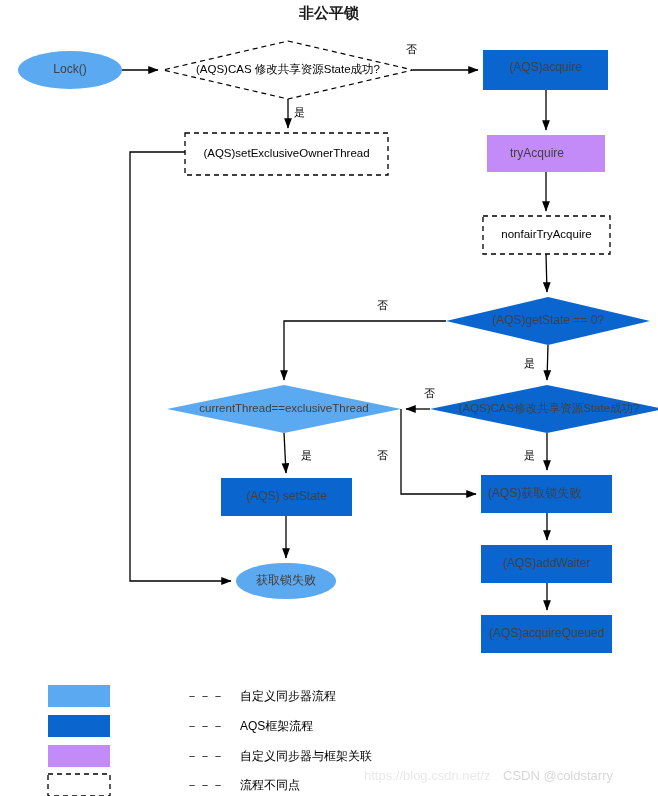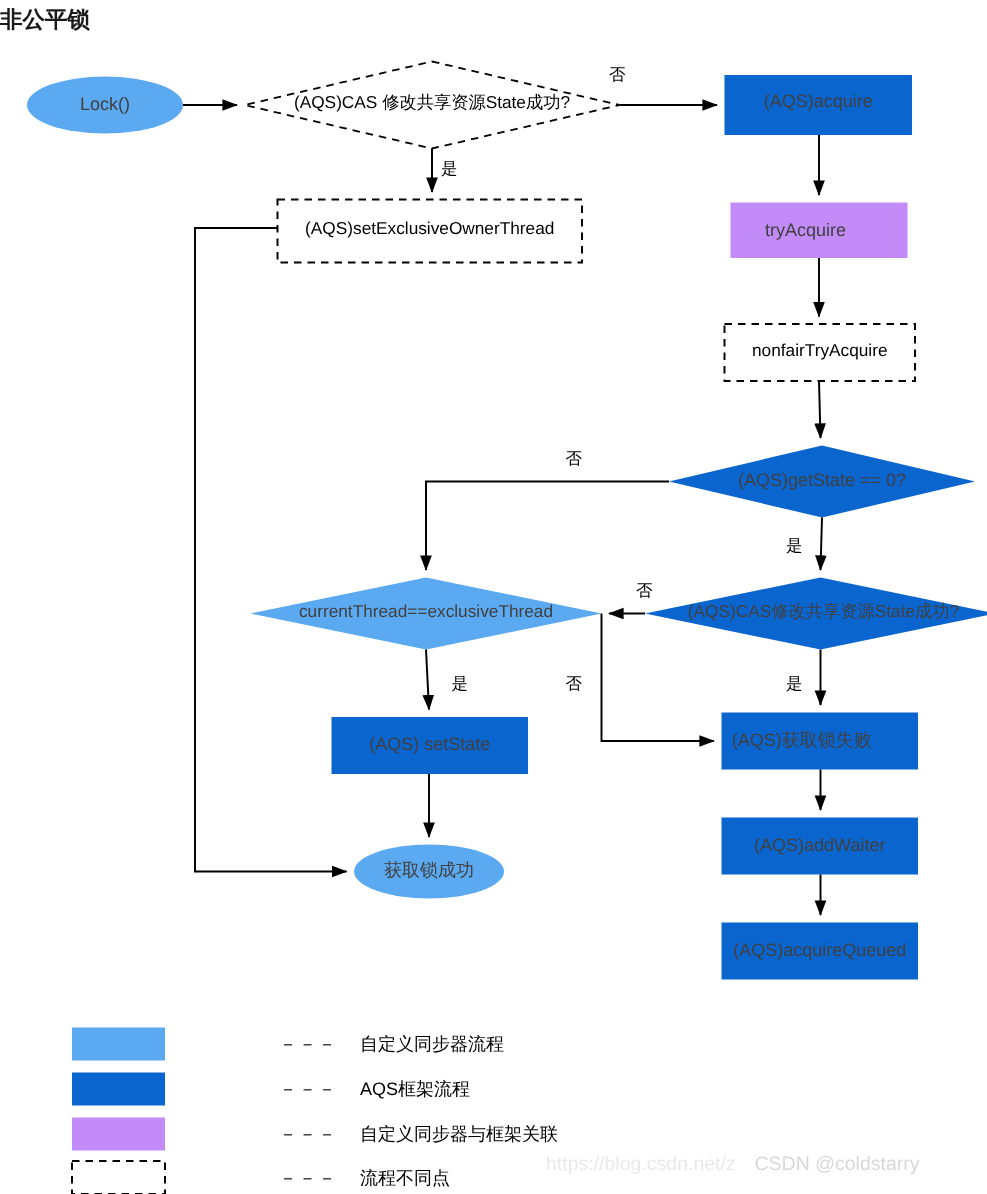"非公平锁" .title { text-align: none -> center }
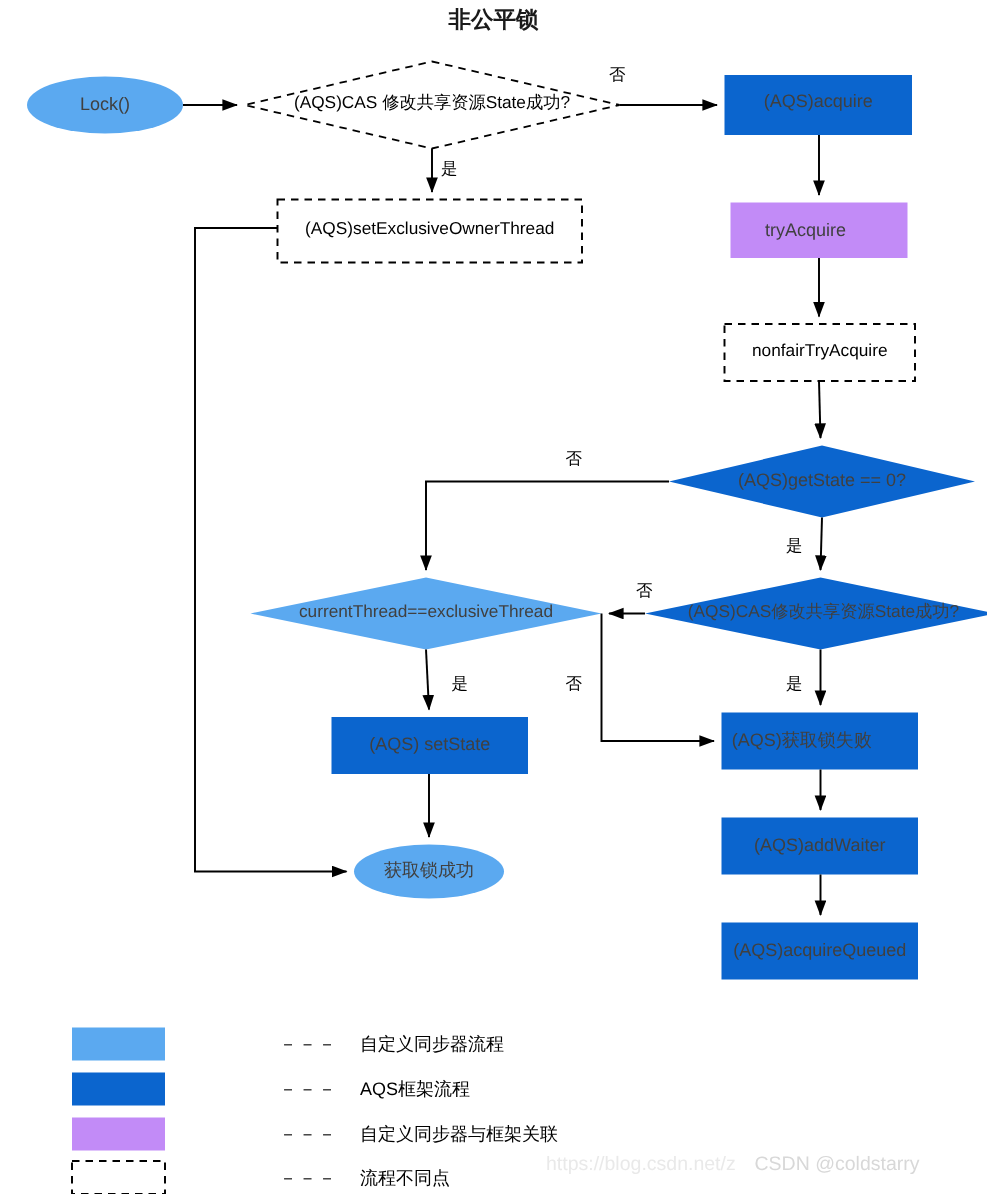"获取锁成功" div.node-label { text: 成功 -> 失败 }
